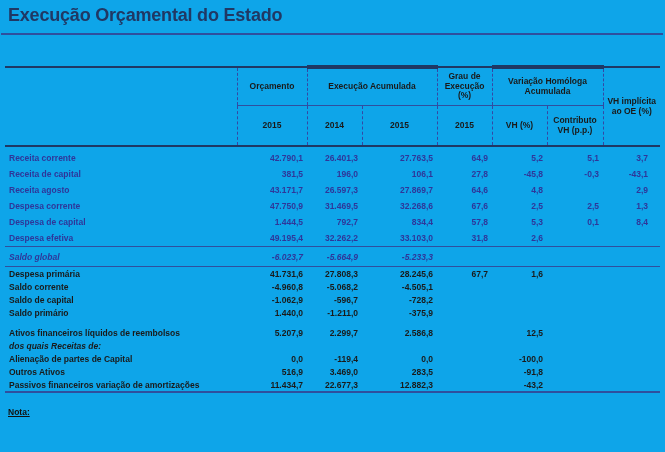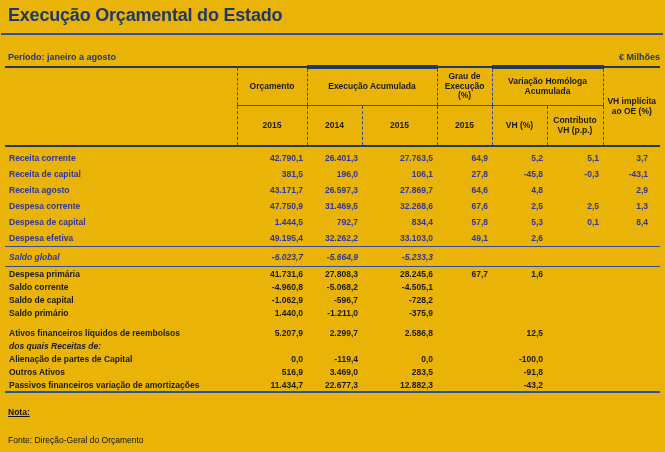"Execução Orçamental do Estado" .page { background: #eab308 -> #0ea5e9 }
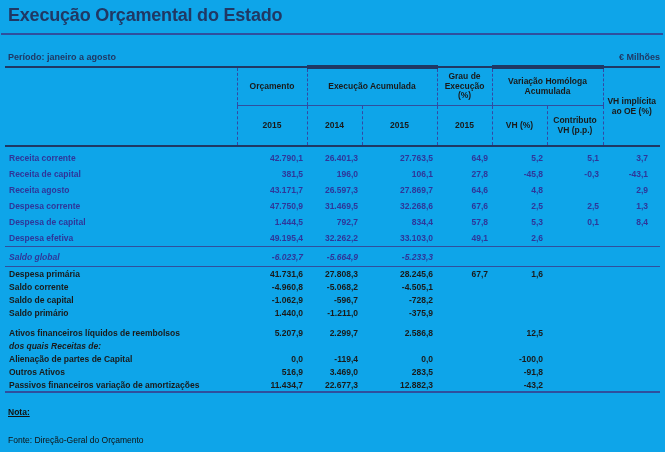"Período: janeiro a agosto" div.period-bar { html: <div> <span>Período: janeiro a agosto</span> <span>€ Milhões</span> </div> -> none }
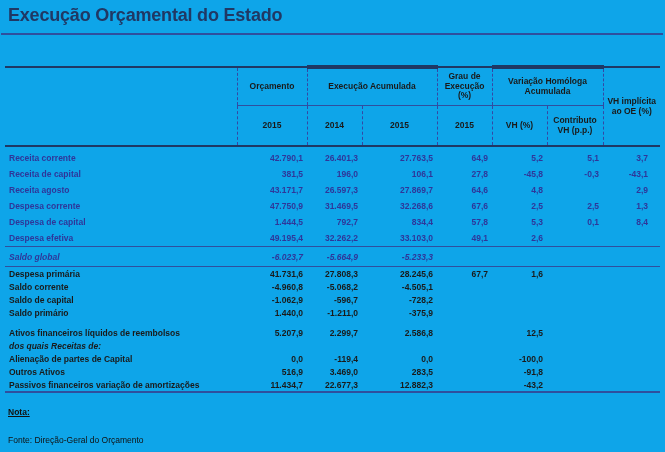"49,1" td { text: 49,1 -> 31,8 }
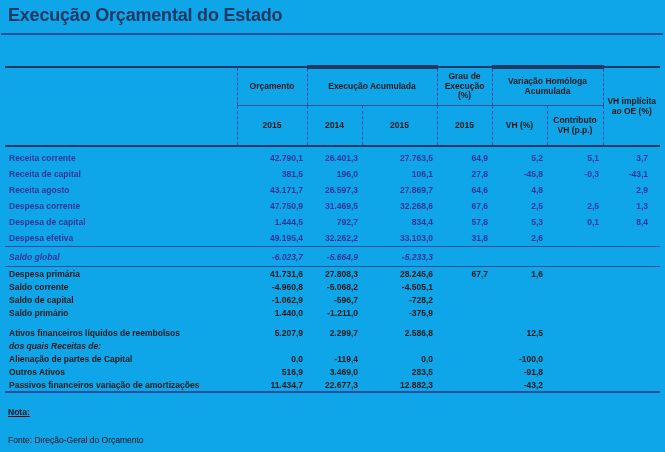"Fonte: Direção-Geral do Orçamento" div.fonte { html: <div>Fonte: Direção-Geral do Orçamento</div> -> none }
